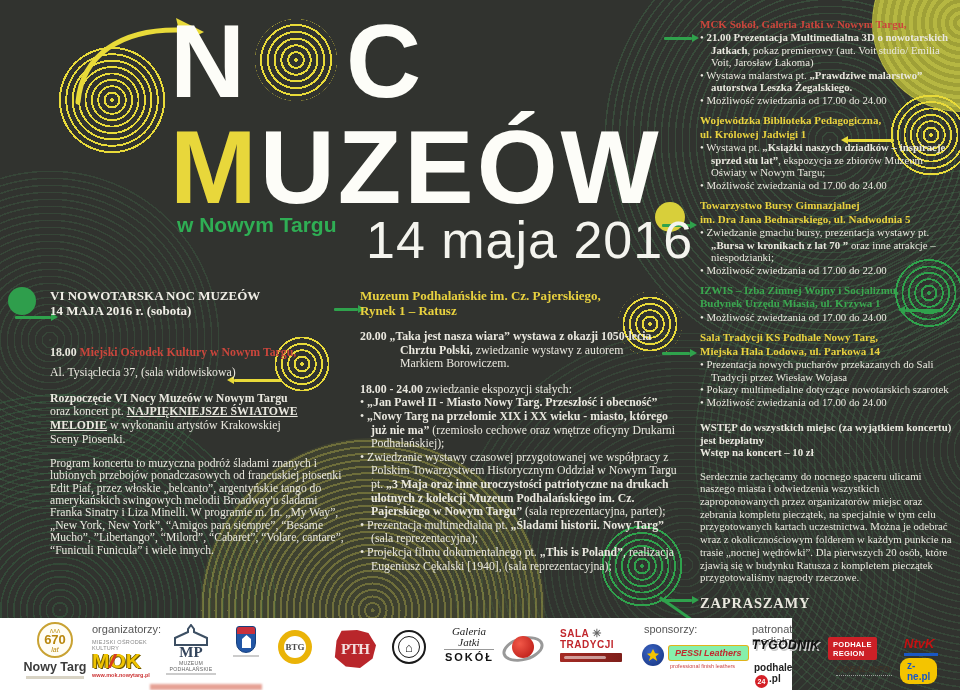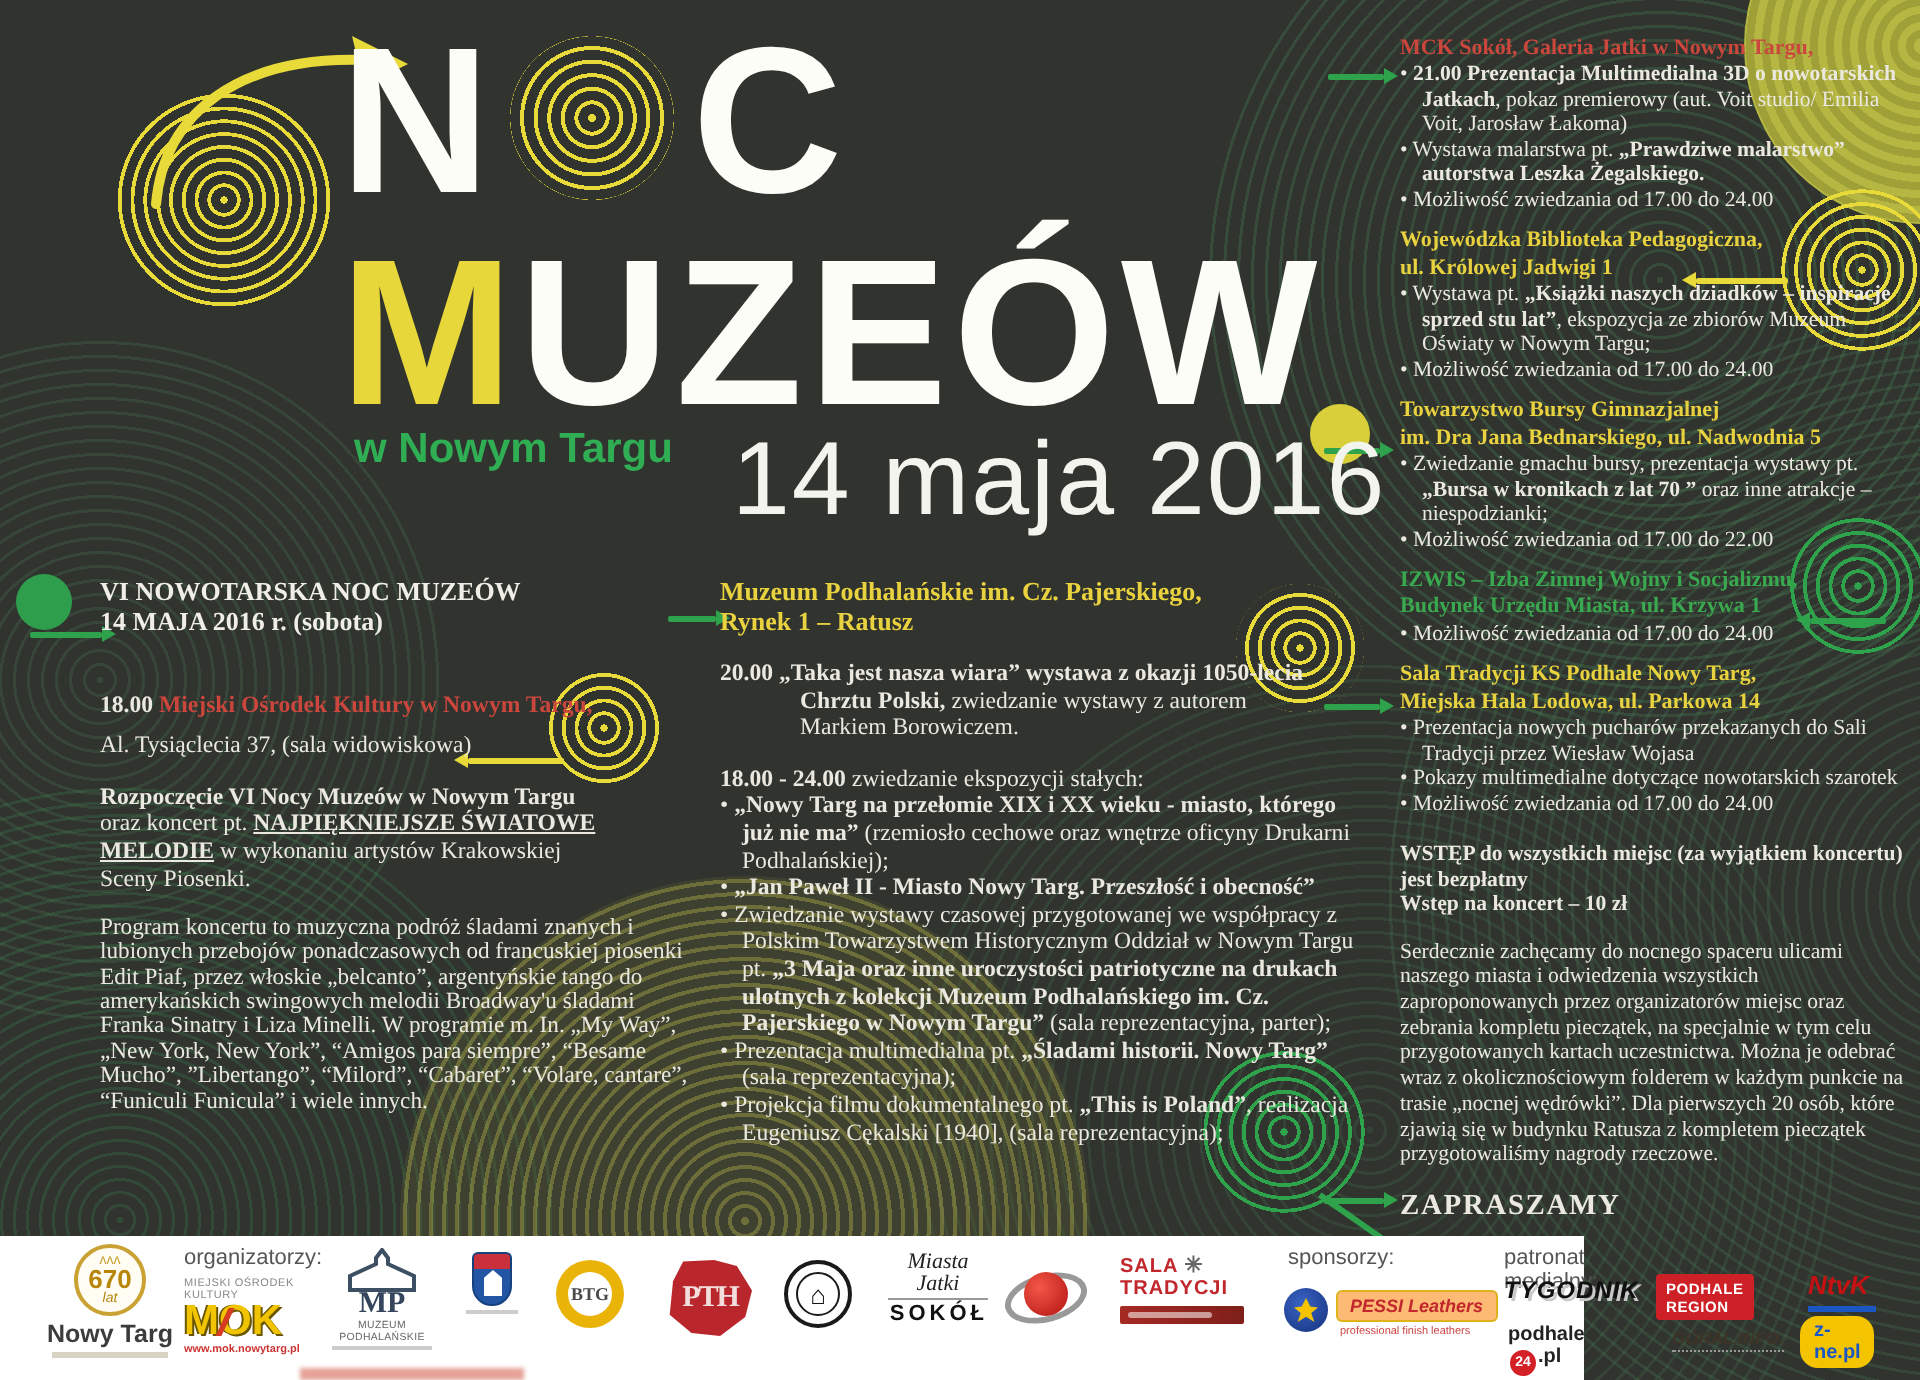"„Nowy Targ na przełomie XIX" div.bullet { order: before "„Jan Paweł II - Miasto" -> after "„Jan Paweł II - Miasto" }
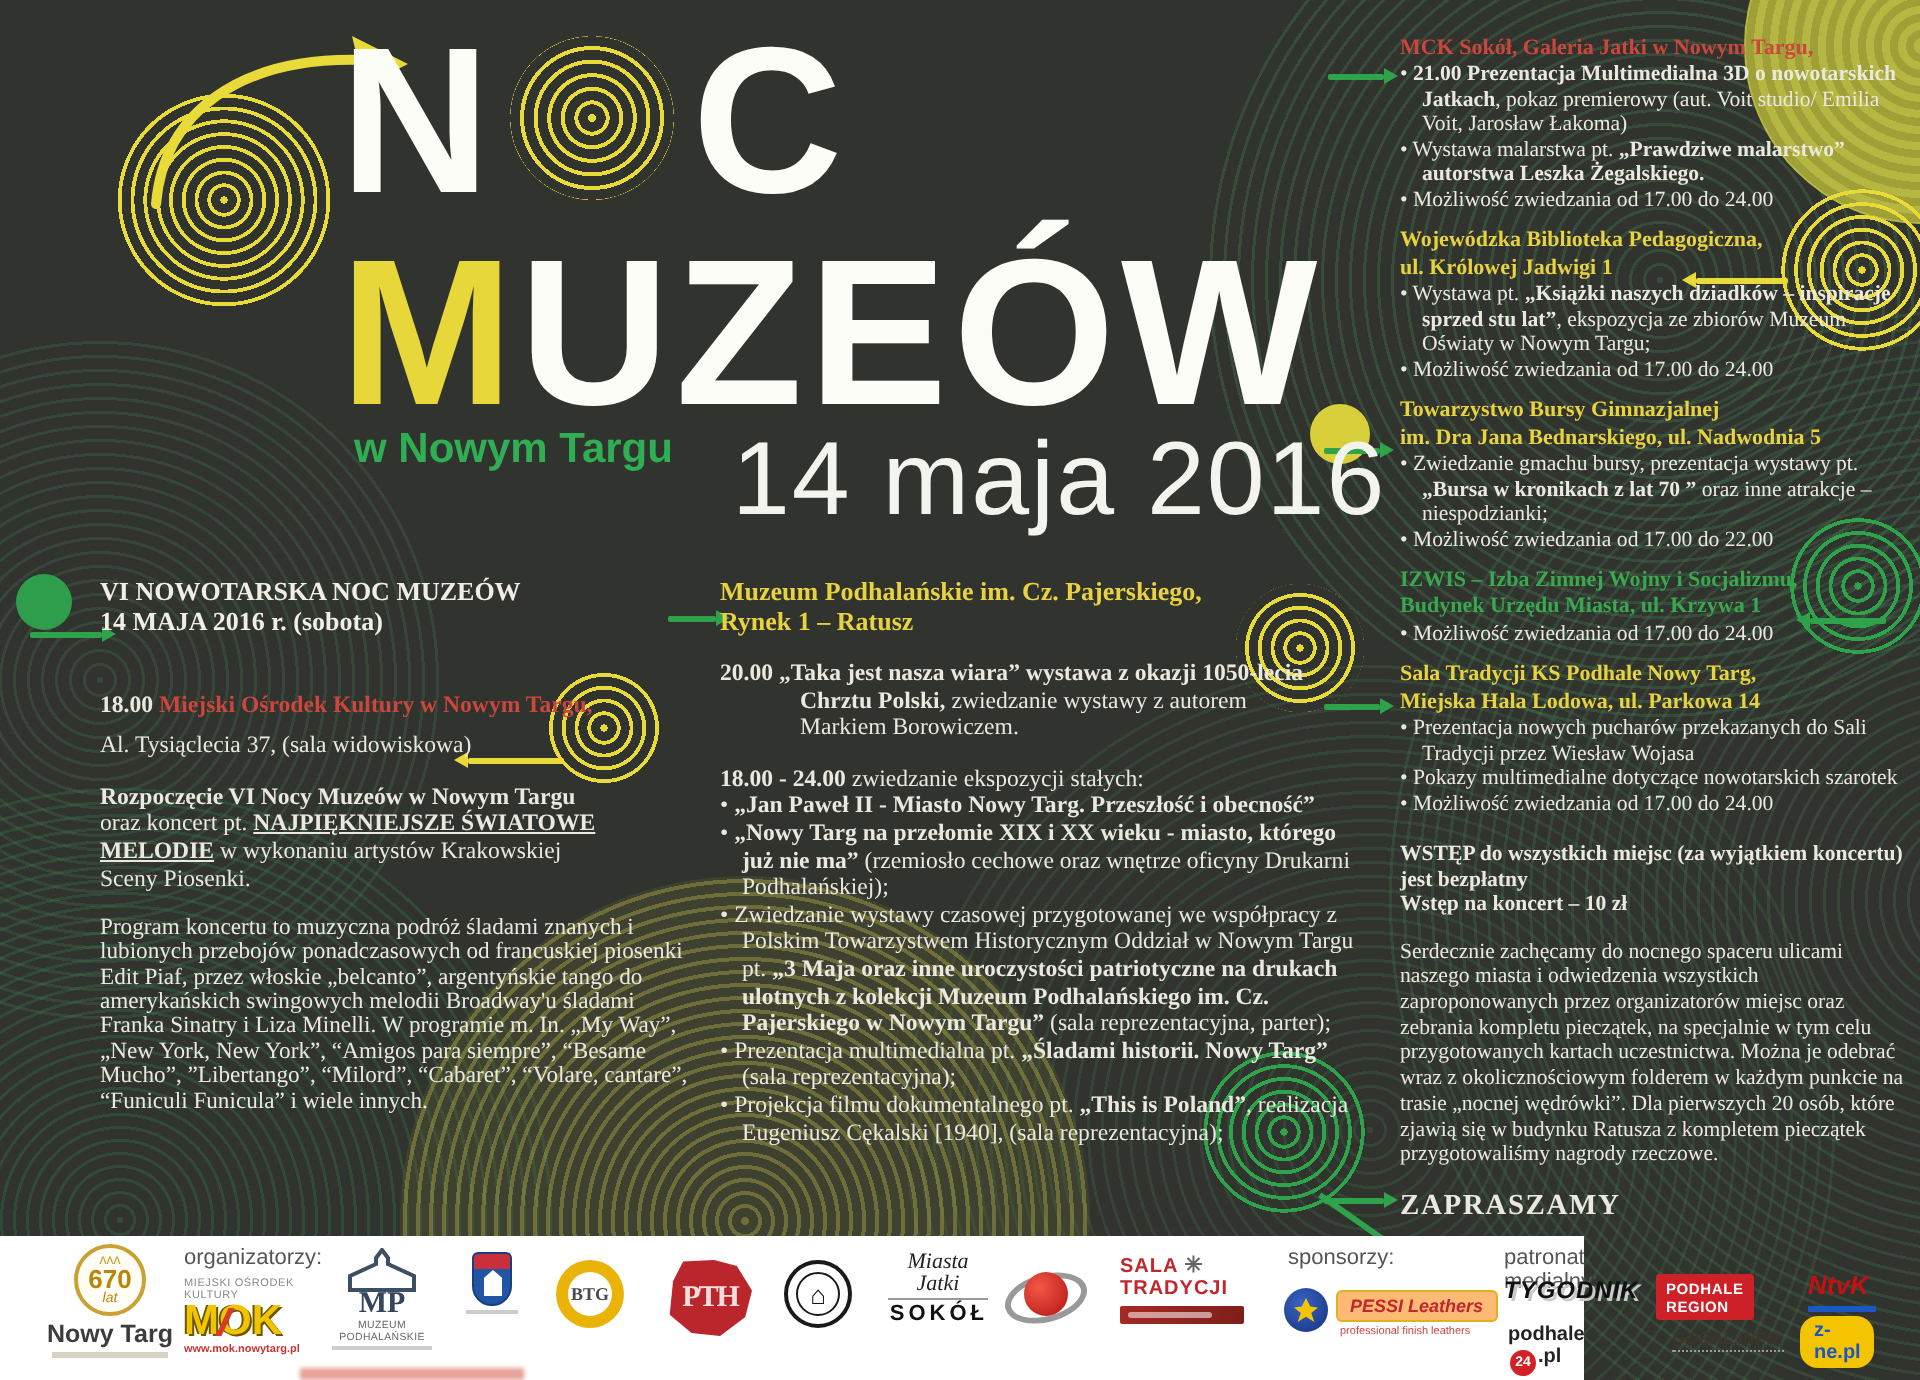"Miasta" span { text: Miasta -> Galeria }
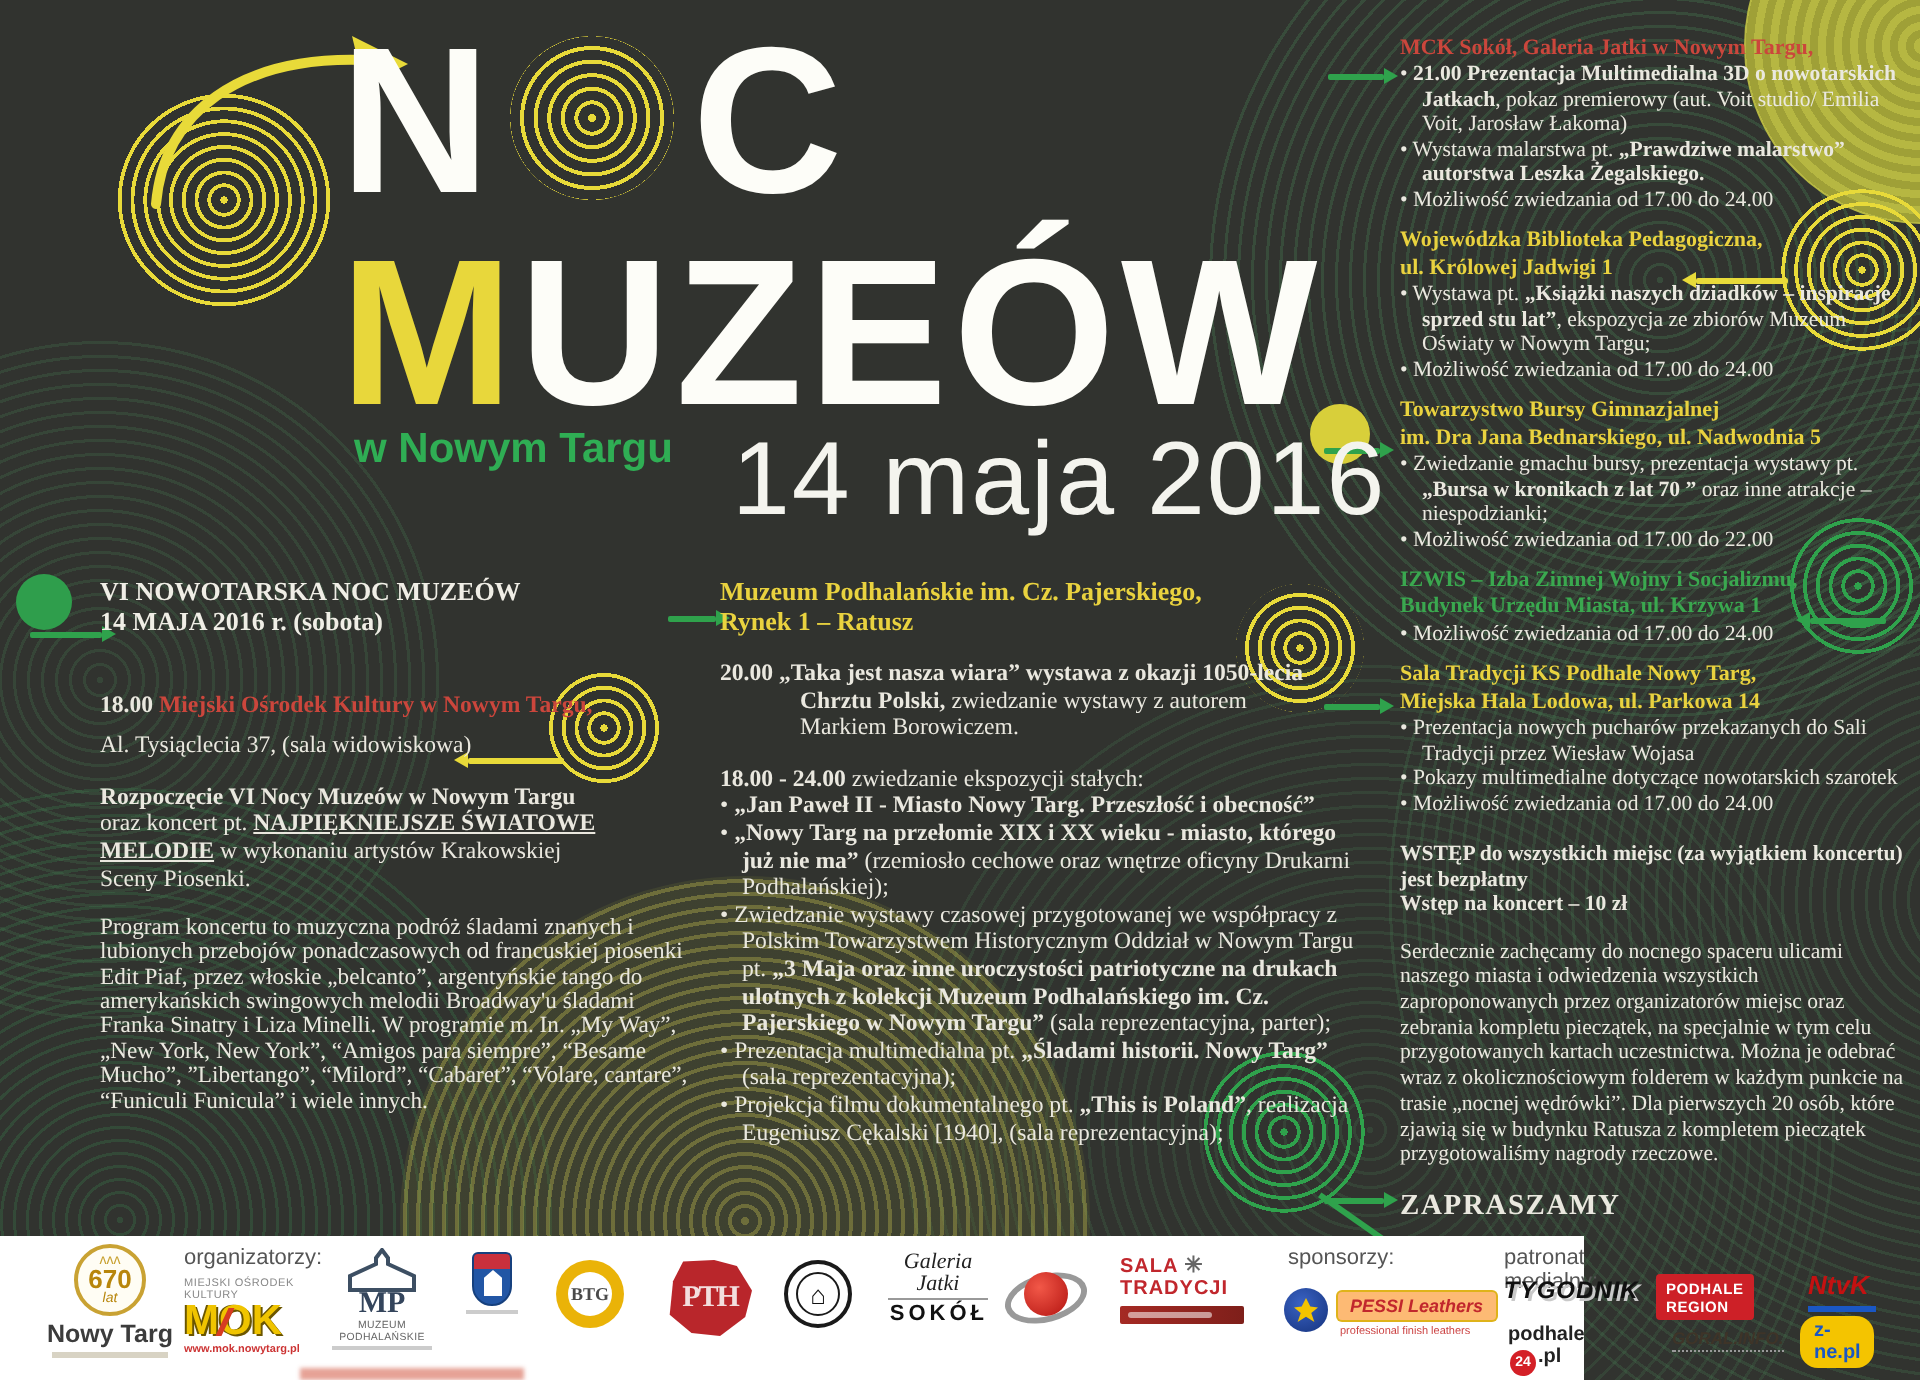"PESSI Leathers" .pessi-badge { background: #fdba74 -> #86efac }
